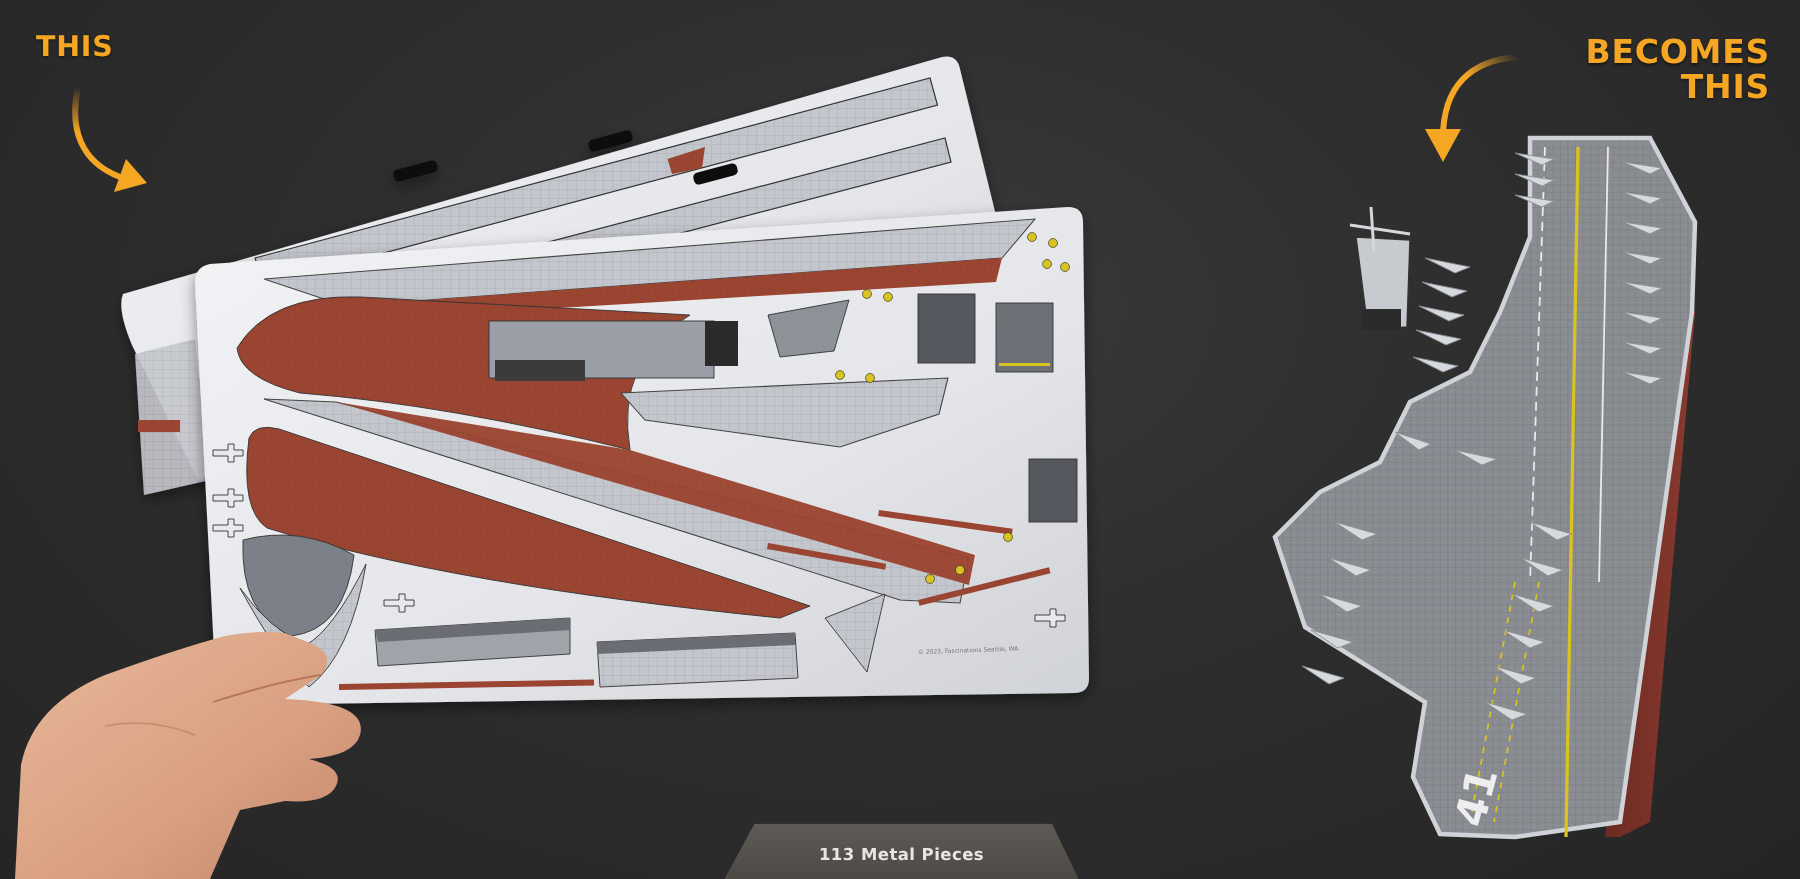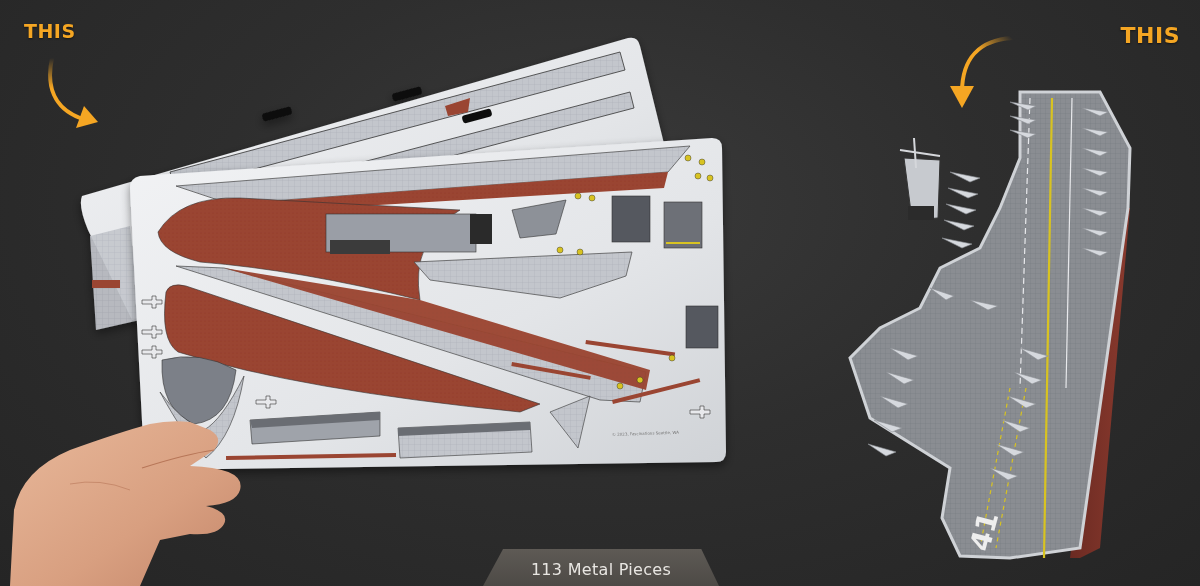"BECOMES" div { html: none -> <div>BECOMES</div> }
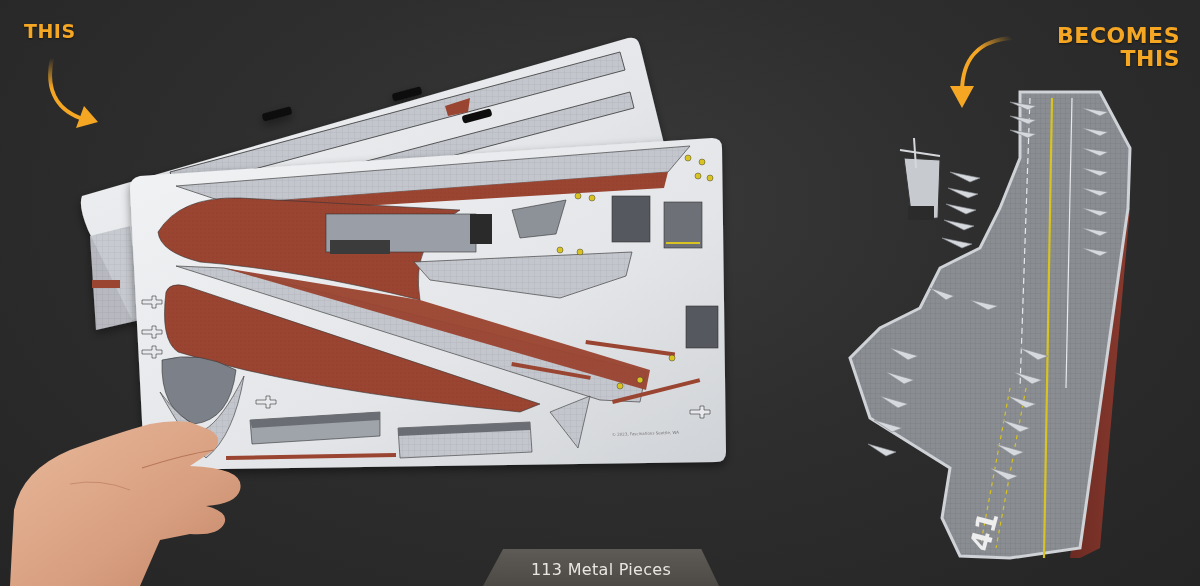"113 Metal Pieces" .badge span { font-size: 16px -> 11px; font-weight: normal -> bold }
